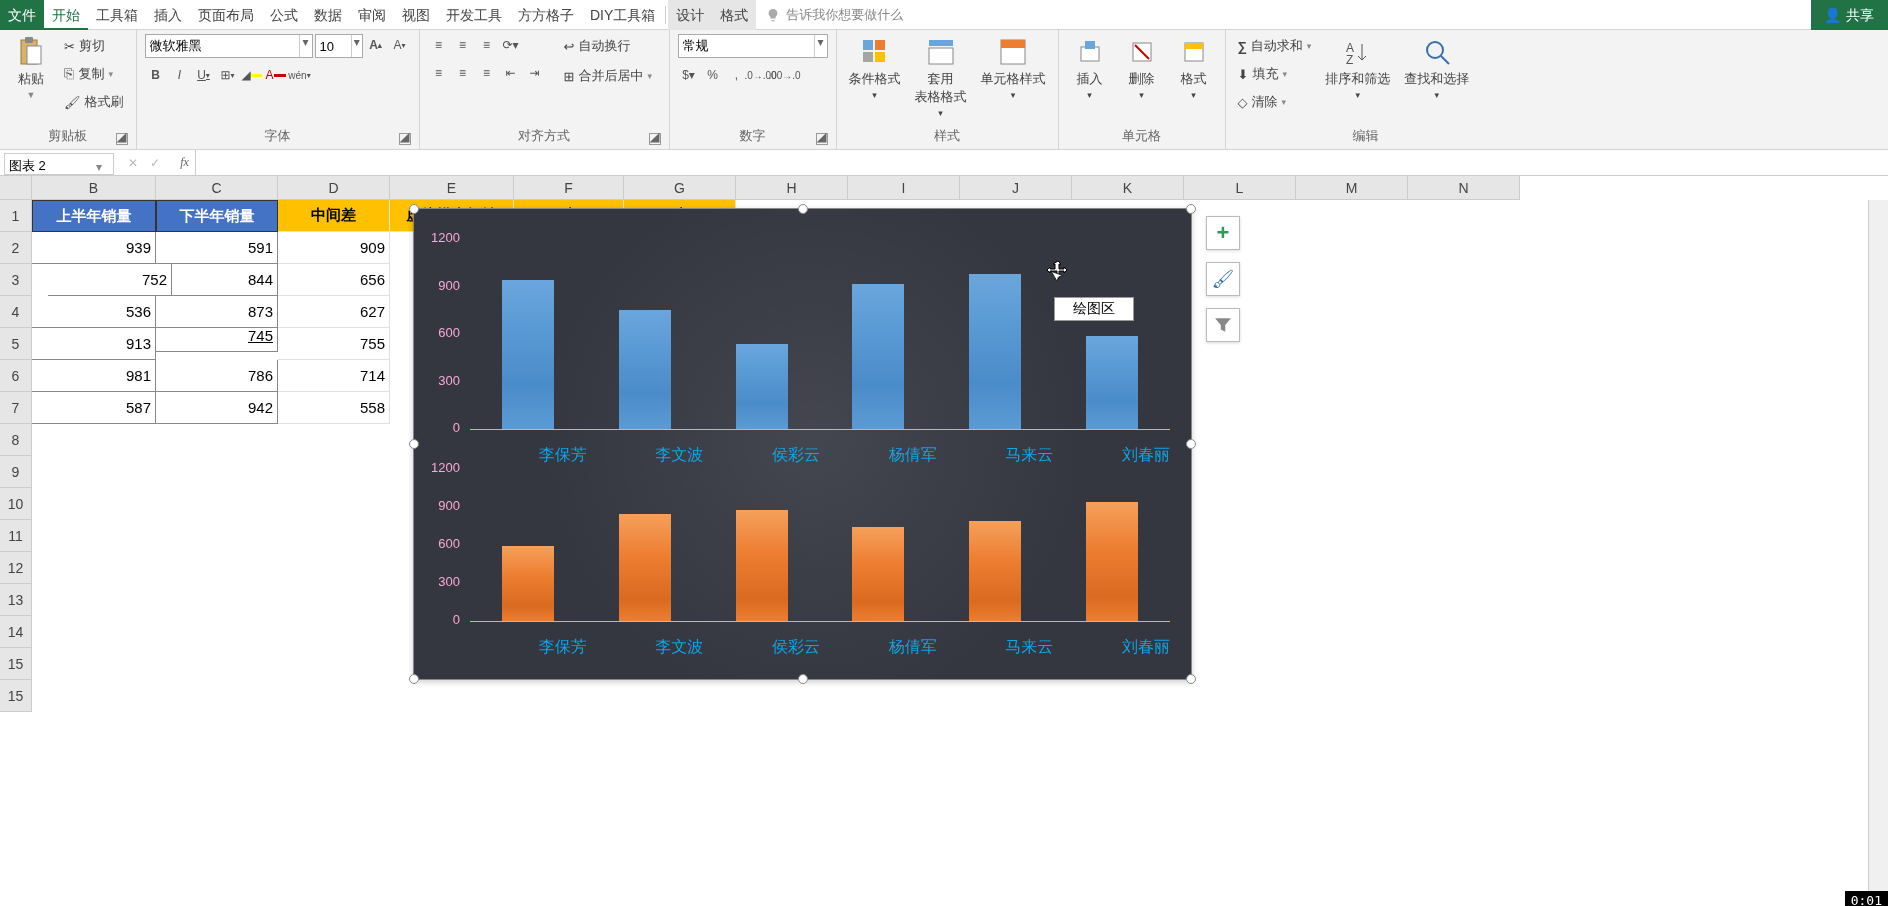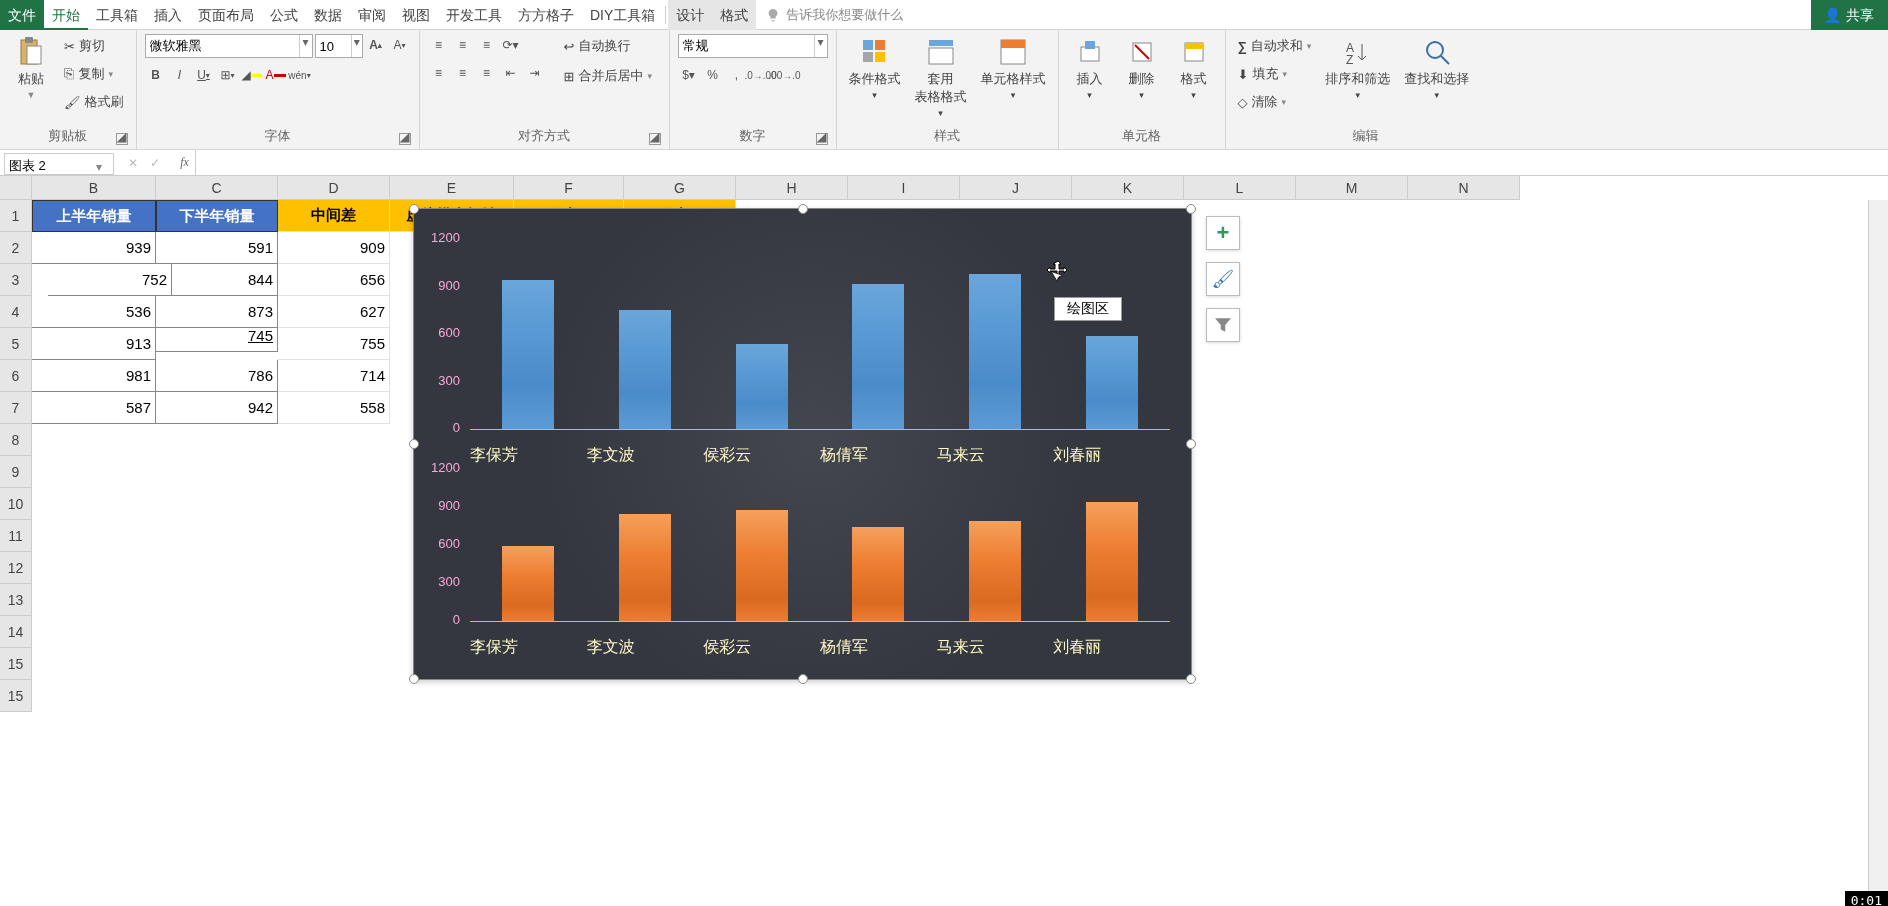"绘图区" .tooltip { padding: 2px 12px -> 2px 18px }
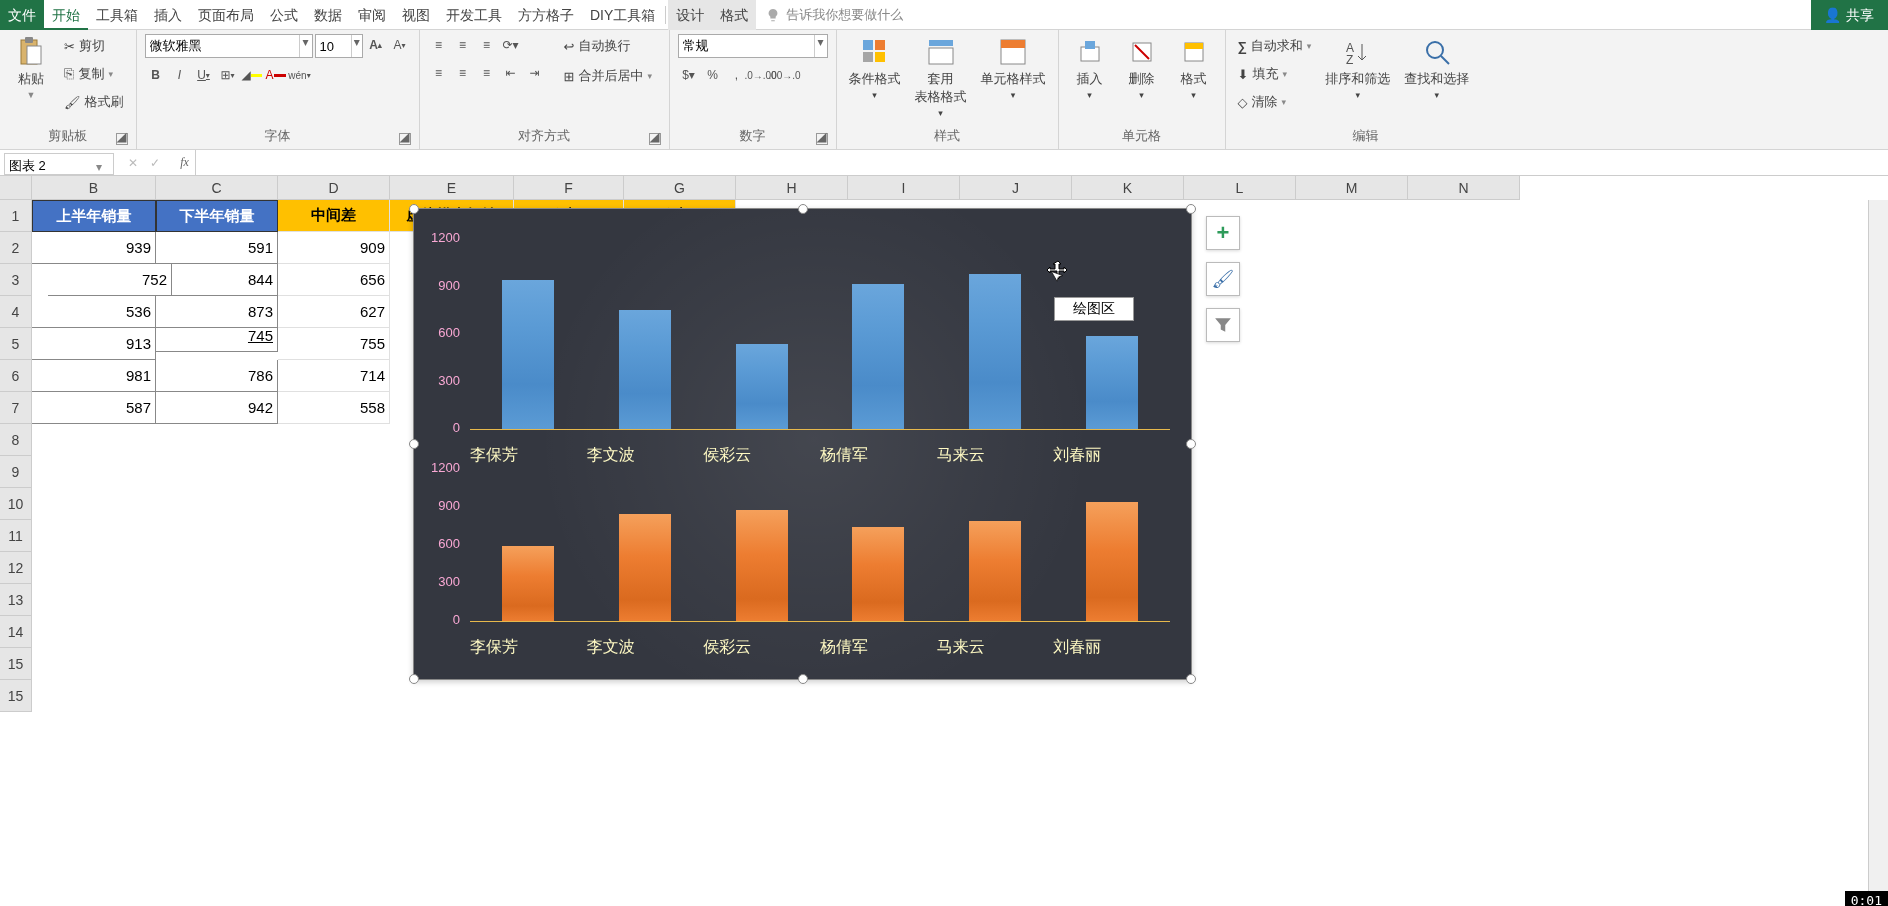"李保芳" .xaxis-lbl { color: #fef9c3 -> #0ea5e9; text-align: left -> right }
